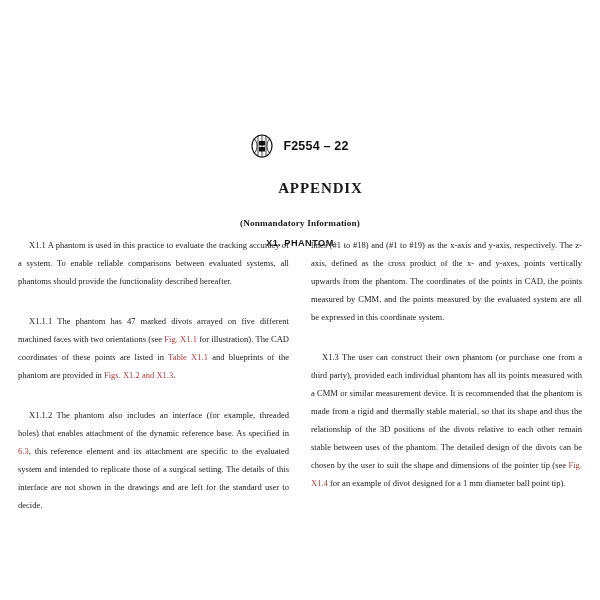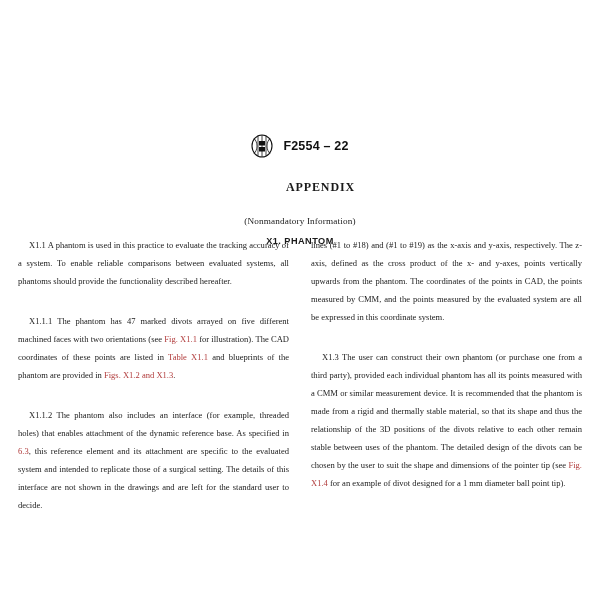"APPENDIX" .h-appendix { font-size: 12px -> 15px }
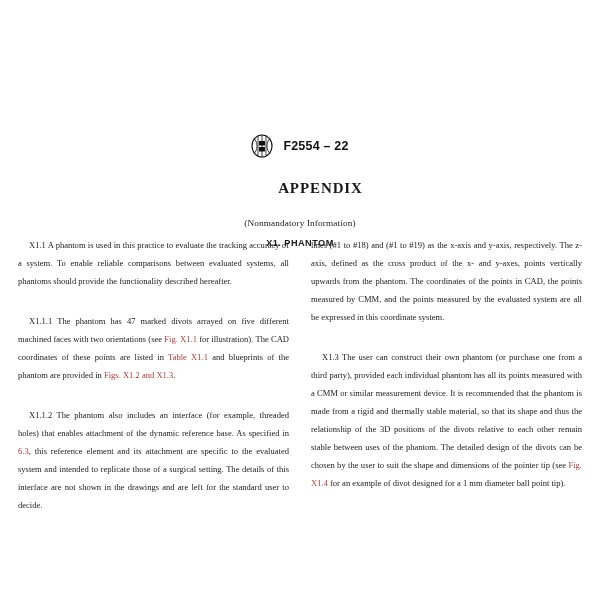"(Nonmandatory Information)" .h-nonmandatory { font-weight: normal -> bold }
